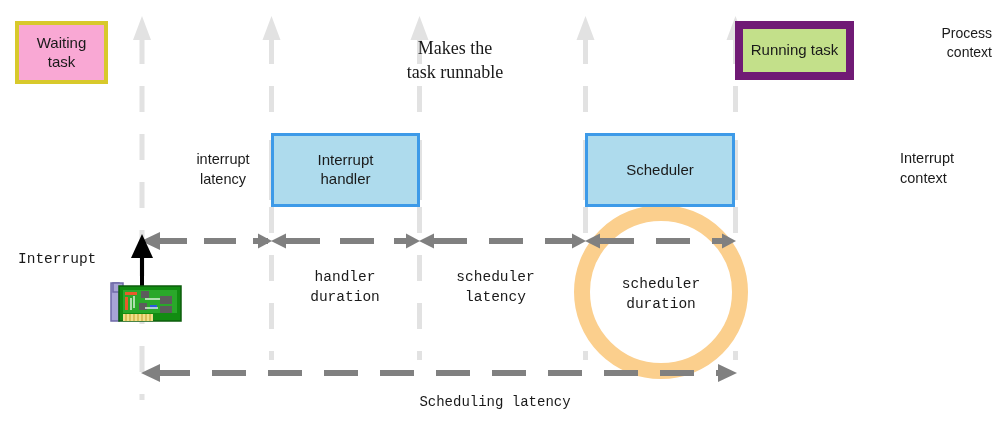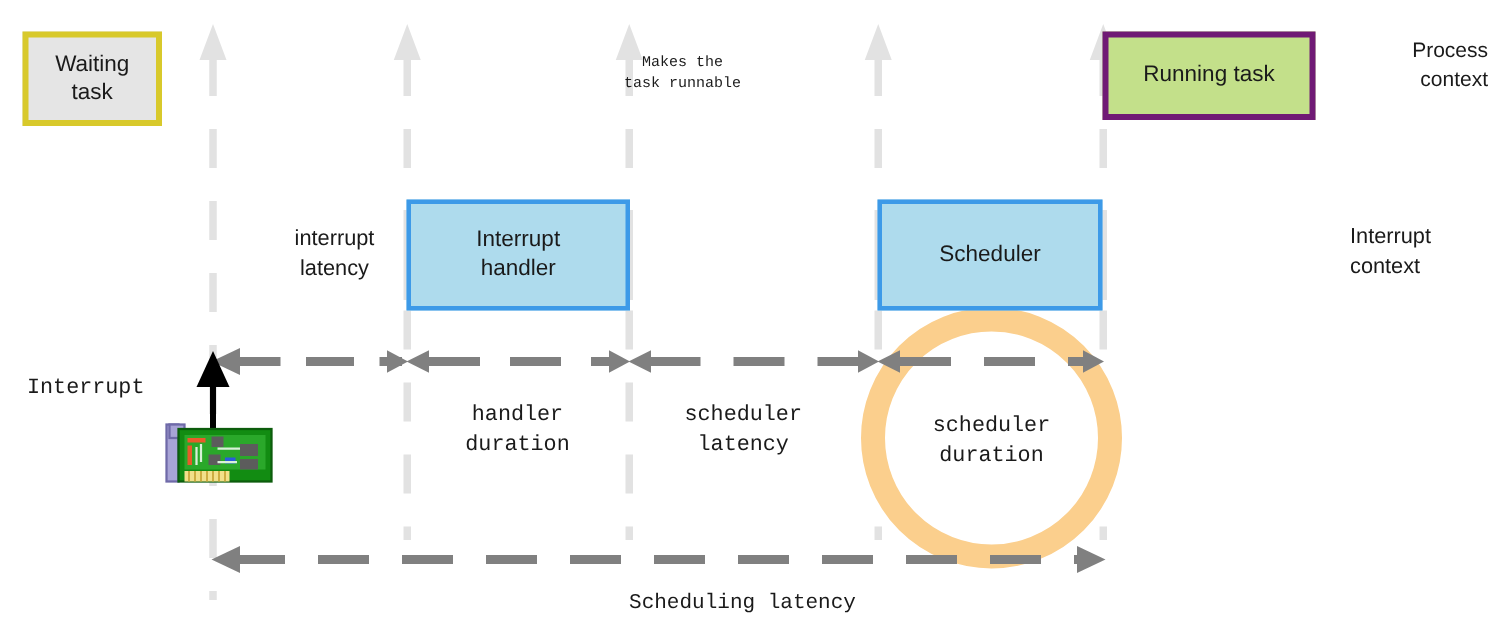"Waiting" #waiting-task { background: #e5e5e5 -> #f9a8d4 }
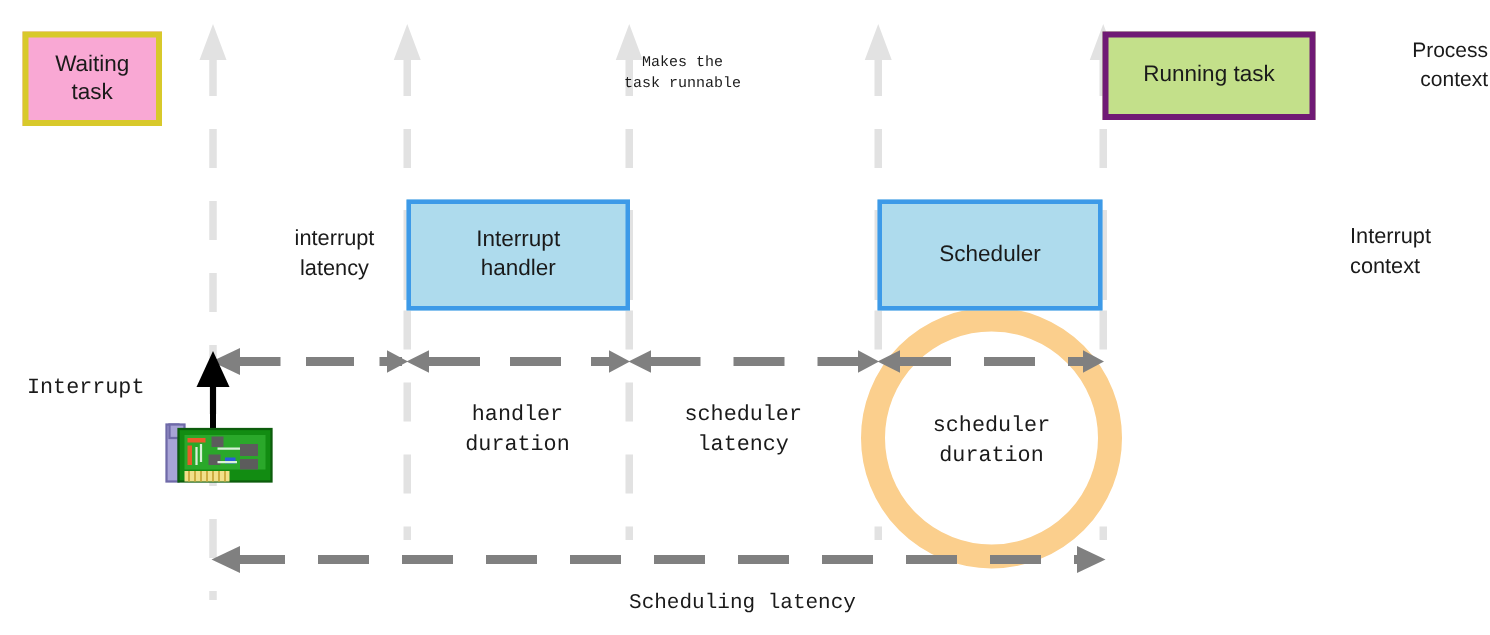"Makes the" #makes-runnable { font-family: none -> Liberation Serif, serif; font-size: 10px -> 18px }
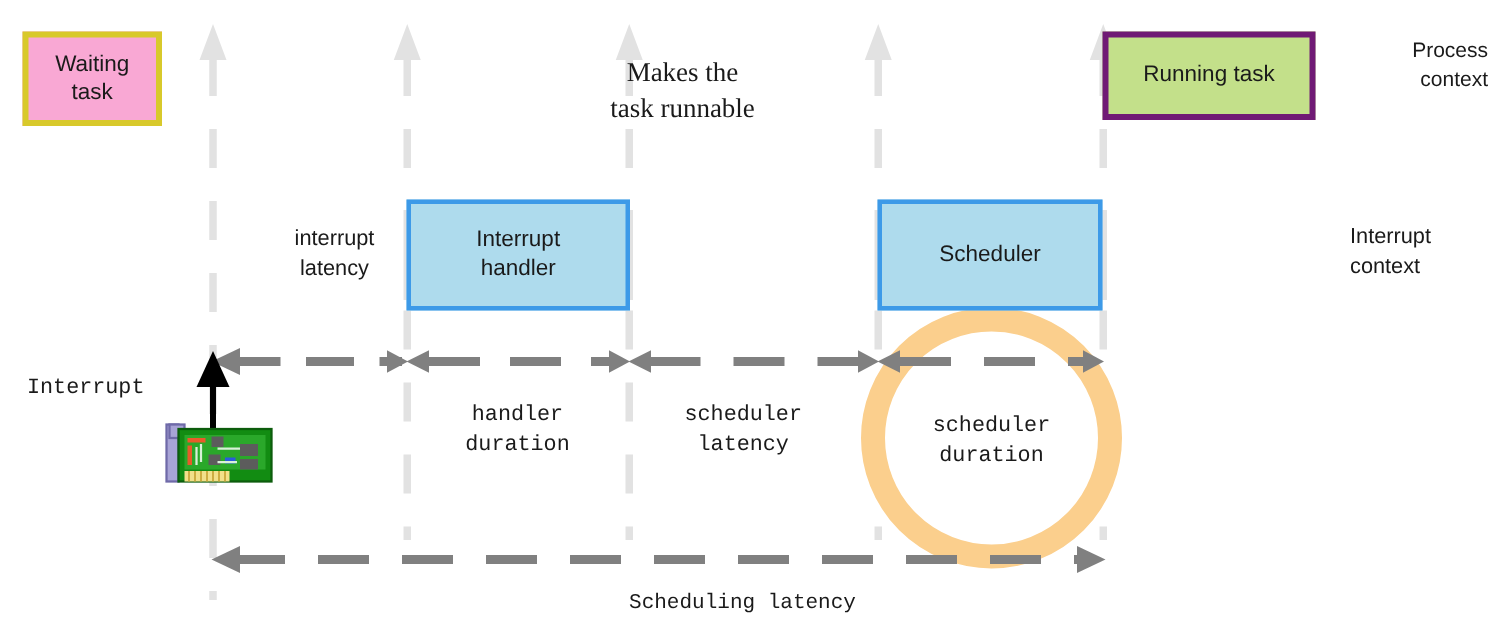"Running task" #running-task { border: 4px solid #701a75 -> 8px solid #701a75; width: 142px -> 119px }
